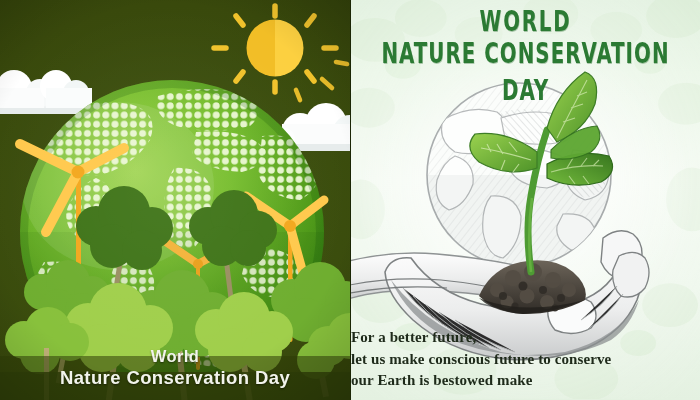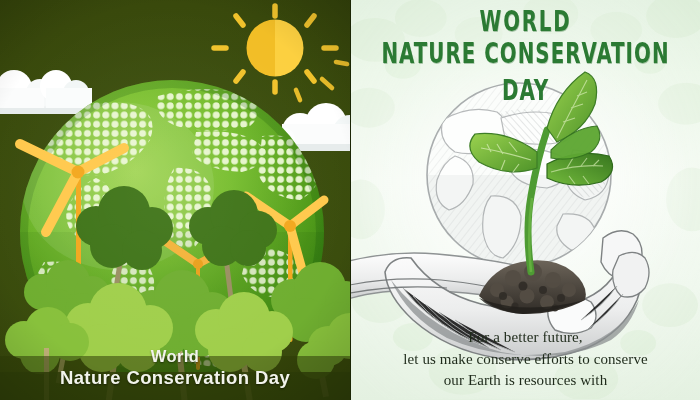"For a better future," .rquote { font-weight: none -> bold; text-align: center -> left }
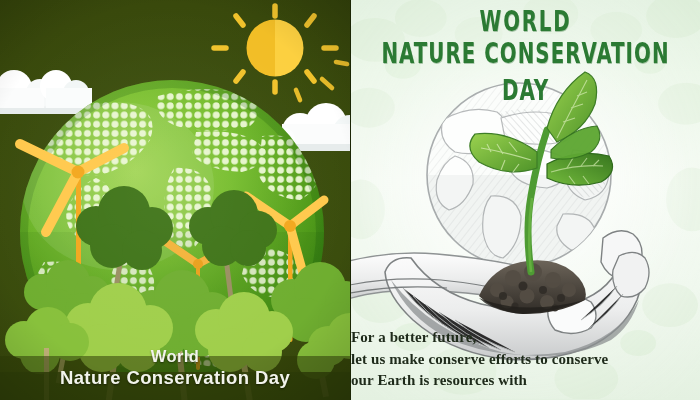"let us make conserve efforts" span { text: conserve efforts -> conscious future }
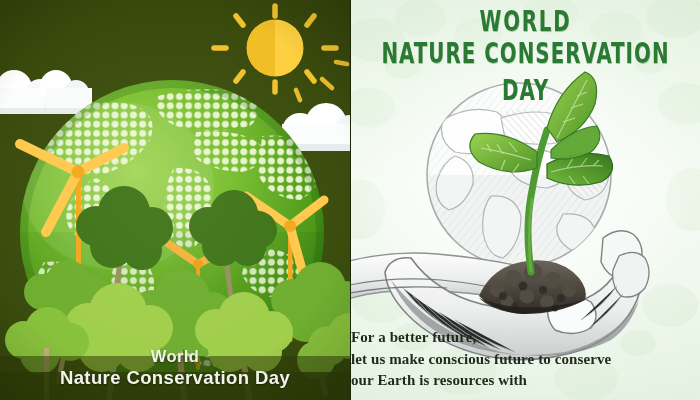"our Earth is resources with" span { text: resources with -> bestowed make }
